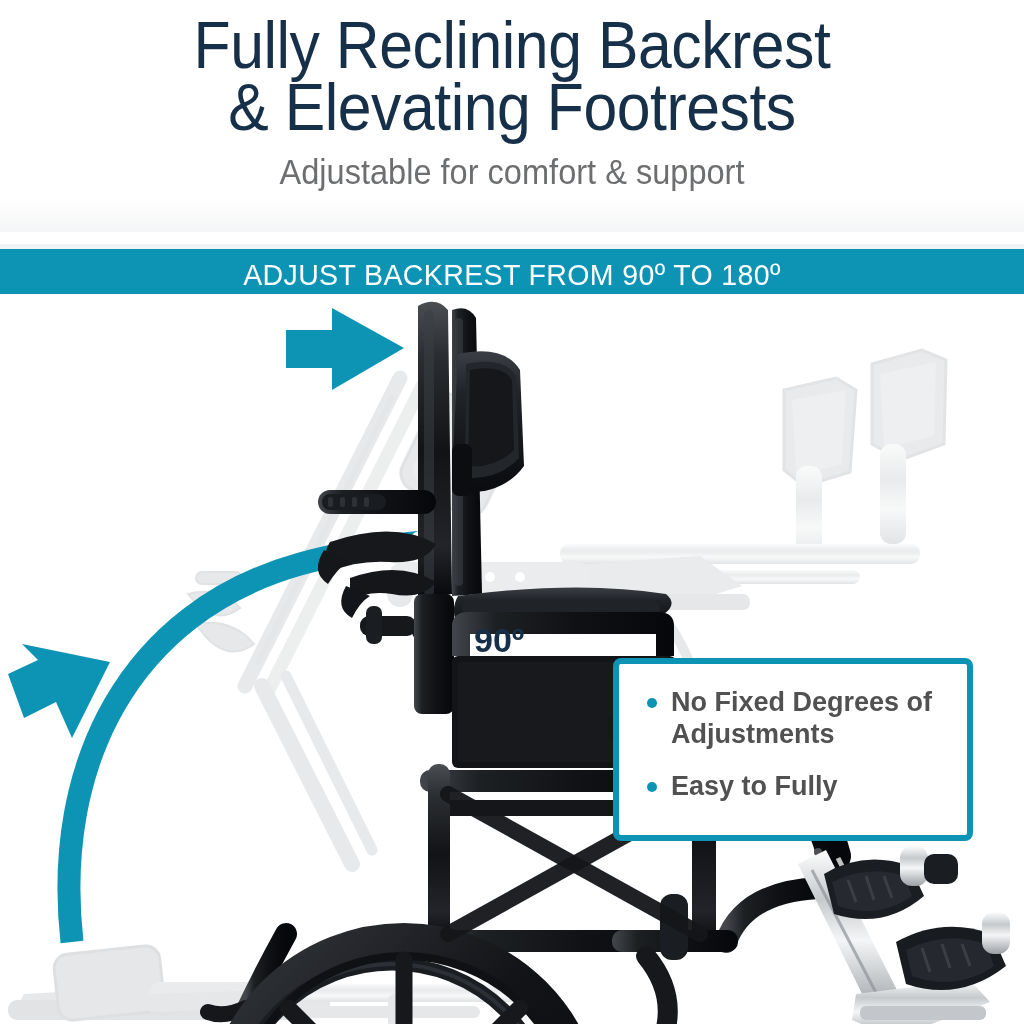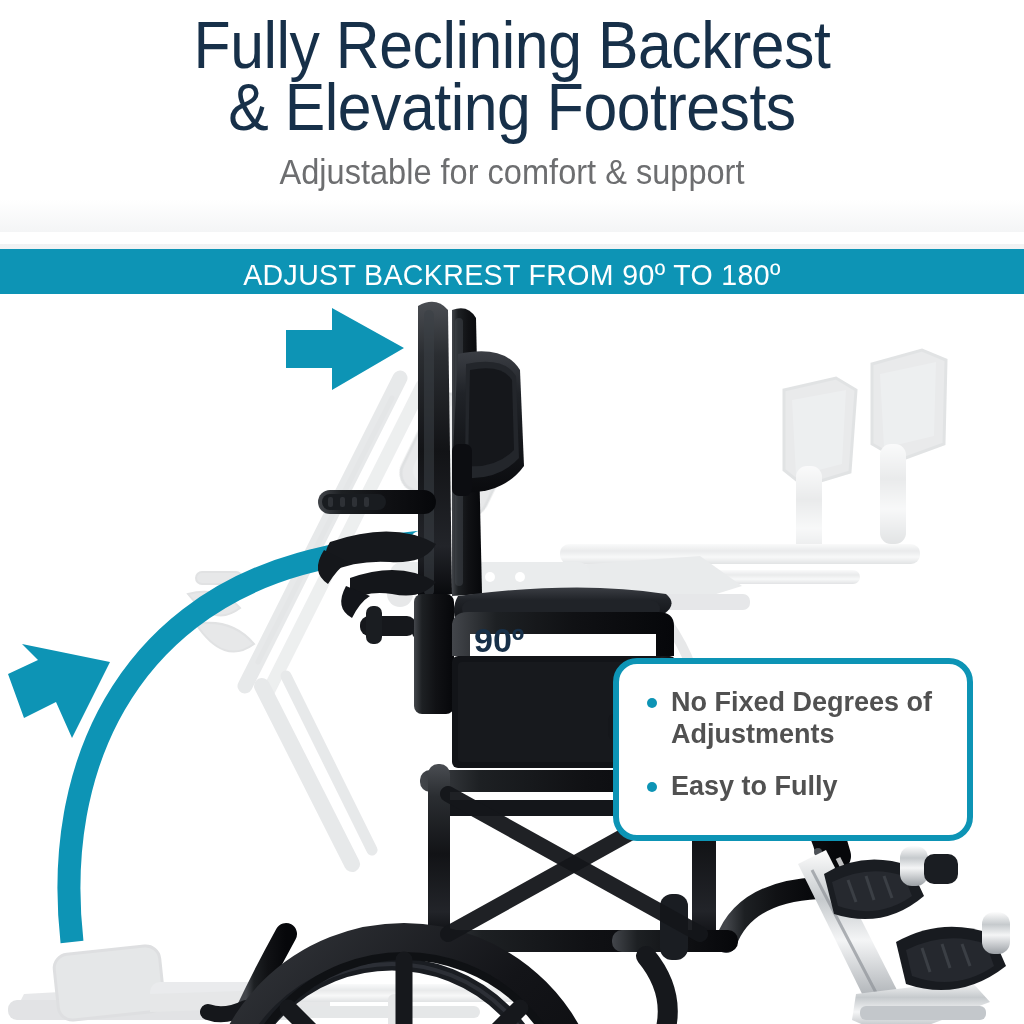"No Fixed Degrees of Adjustments" .callout { border-radius: 24px -> 8px }
